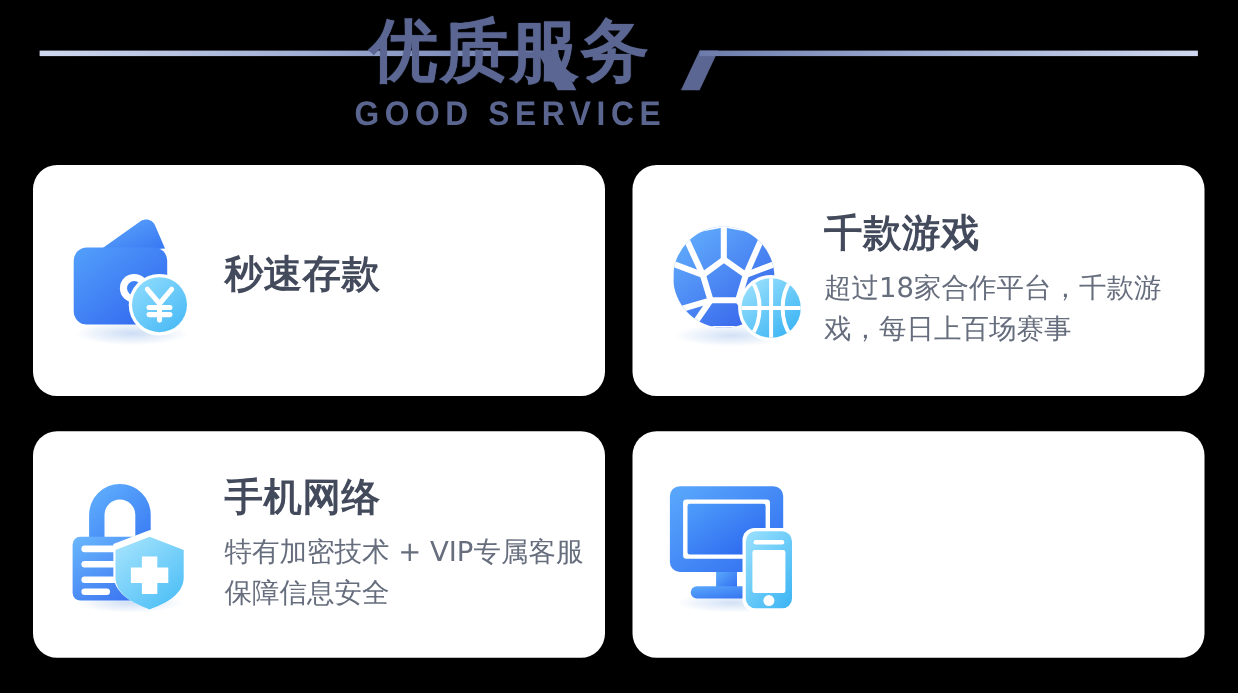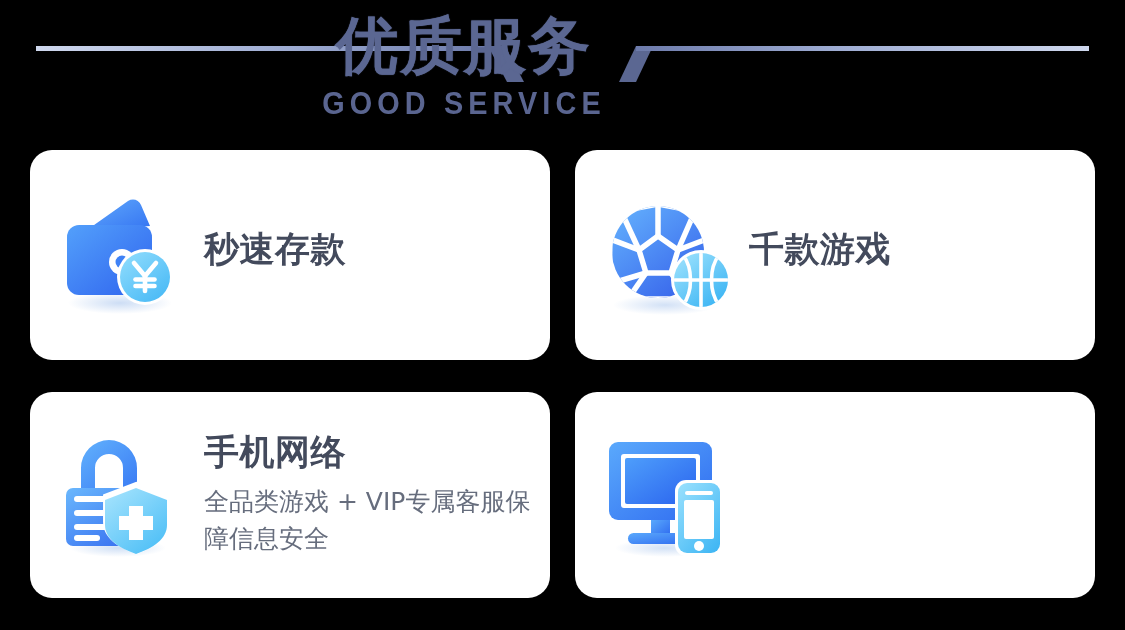"超过18家合作平台，千款游戏，每日上百场赛事" div.card-desc { html: none -> <div>超过18家合作平台，千款游戏，每日上百场赛事</div> }
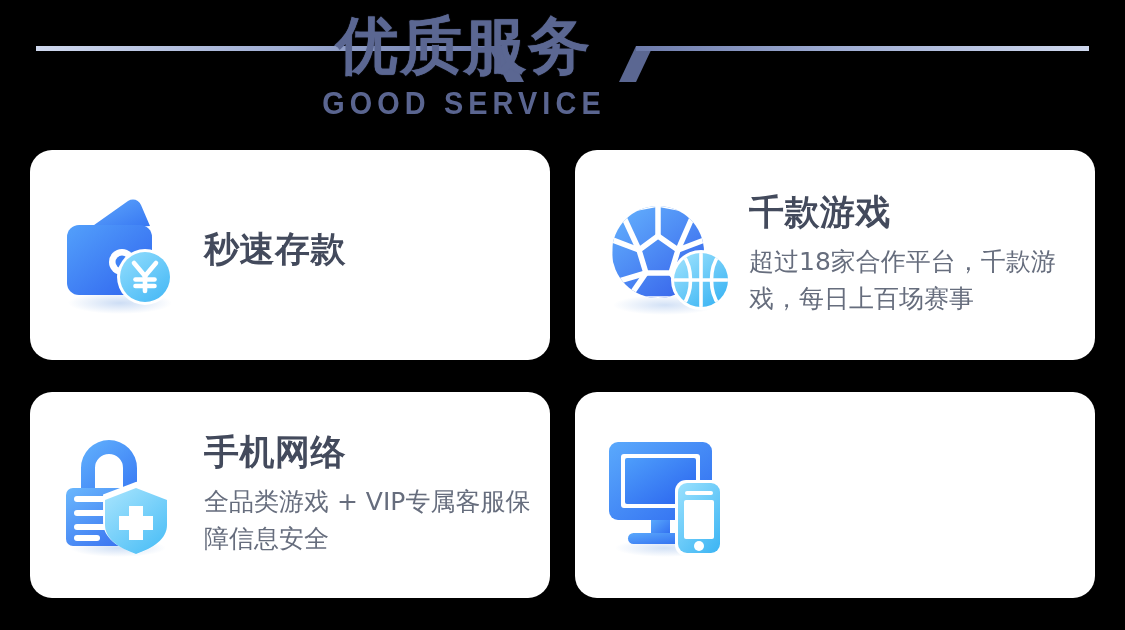"全品类游戏 + VIP专属客服保障信息安全" div.card-desc { text: 全品类游戏 -> 特有加密技术 }
